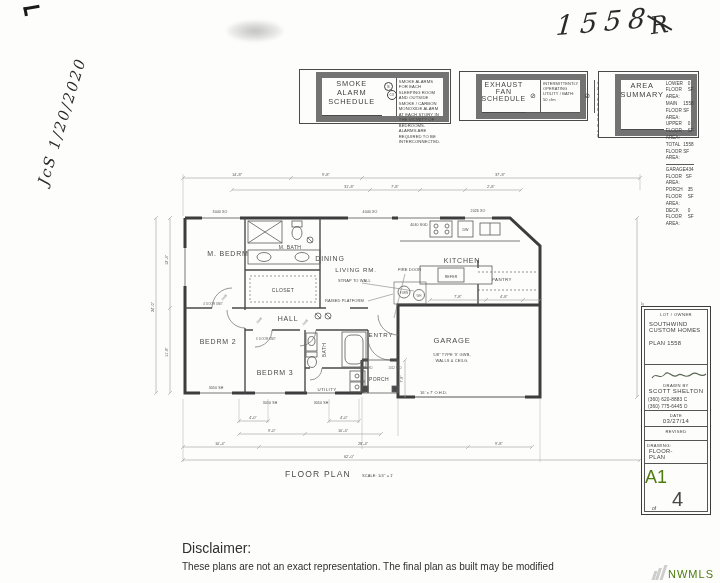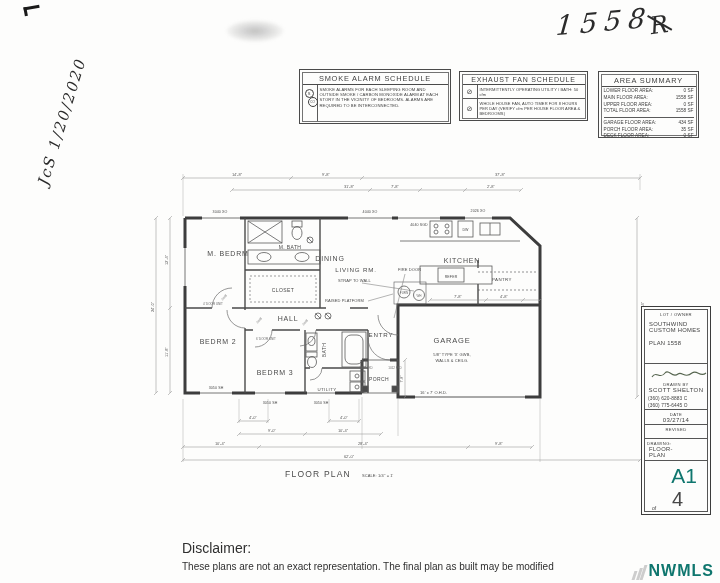"SMOKE ALARM SCHEDULE" .sched-in { border: 1px solid #737373 -> 6px solid #737373; flex-direction: column -> row; margin-left: none -> 14px }
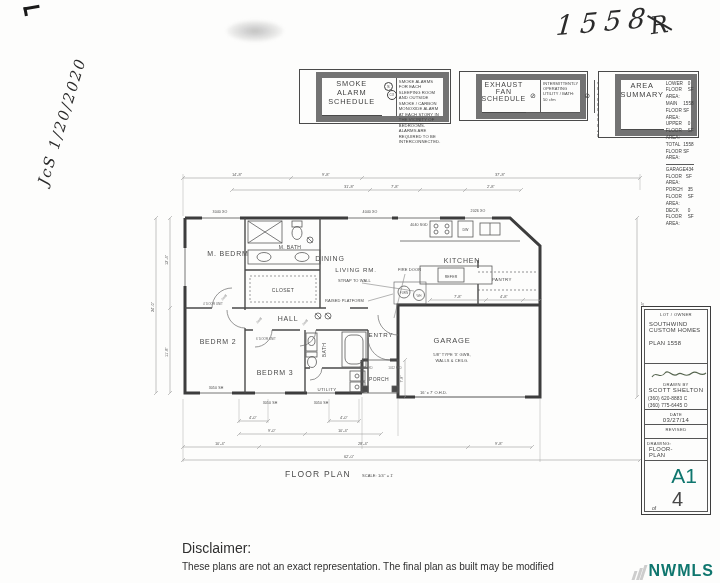"A1" .sheet-a1 { color: #0f766e -> #4d7c0f; font-size: 21px -> 18px; text-align: right -> left }
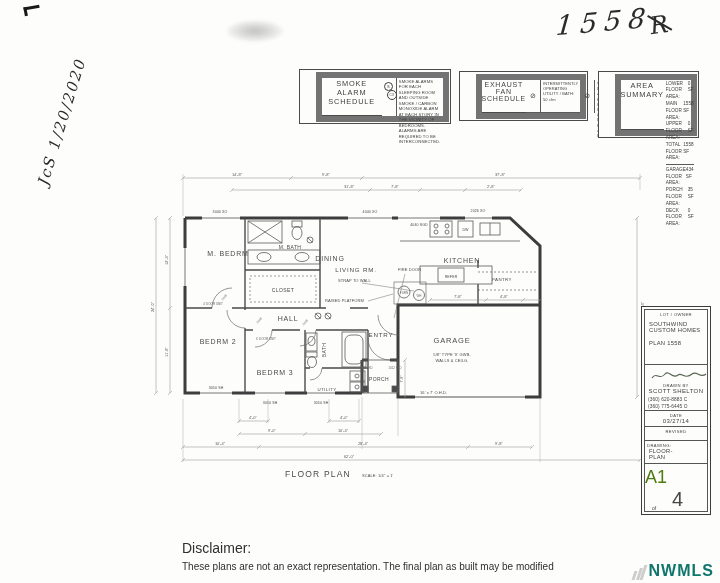"NWMLS" .wm-text { color: #0f766e -> #4d7c0f; font-size: 16px -> 11px; font-weight: bold -> normal }
